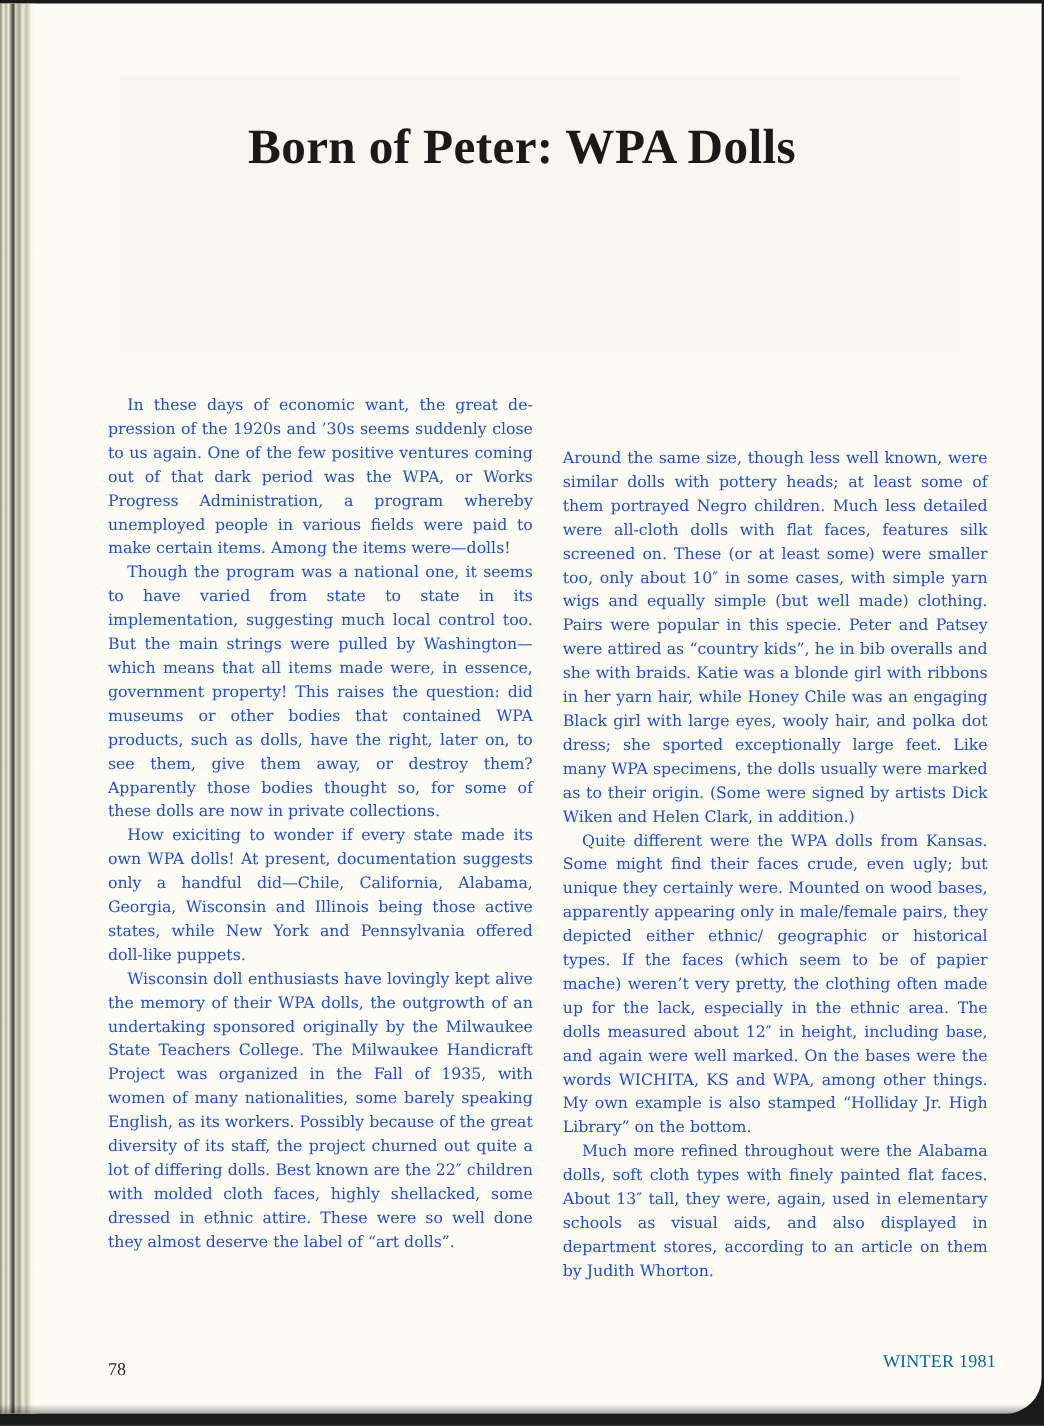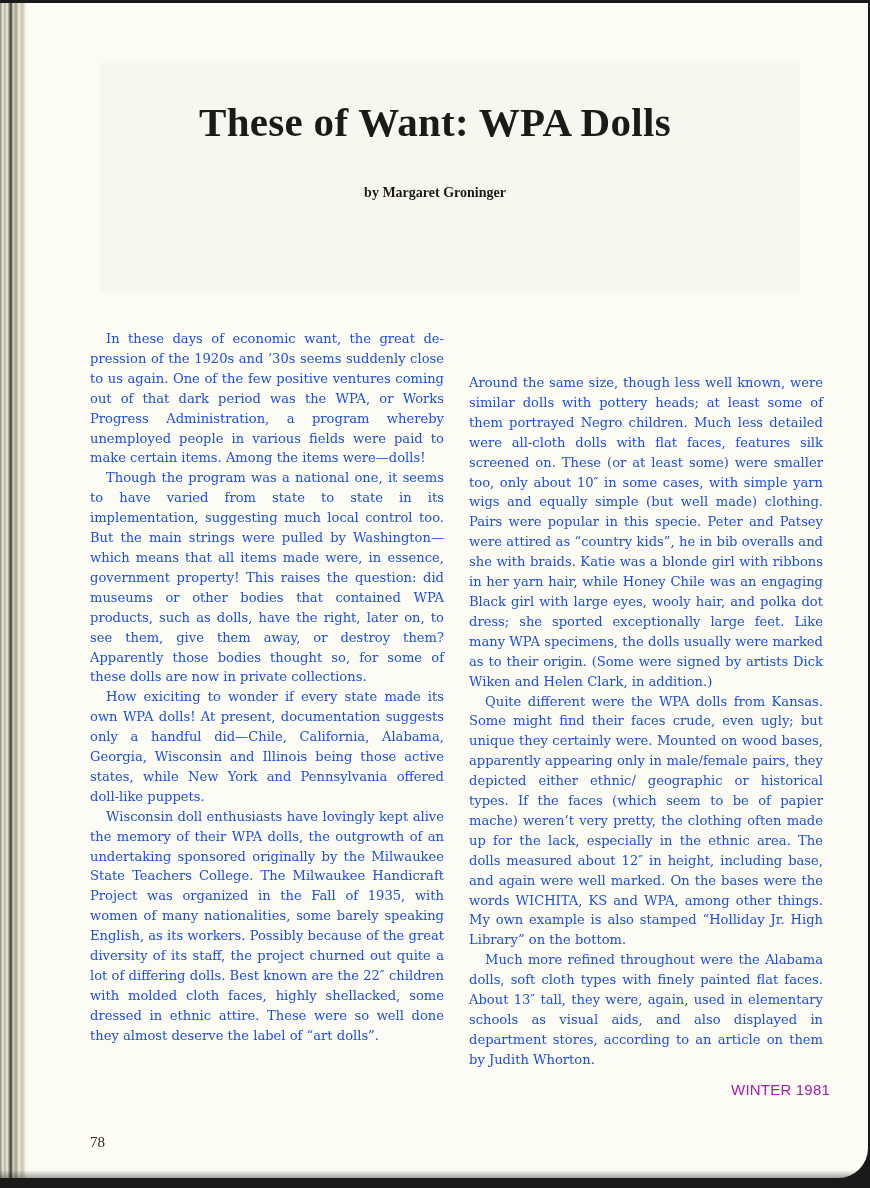"These of Want: WPA Dolls" h1.title { text: These of Want -> Born of Peter }
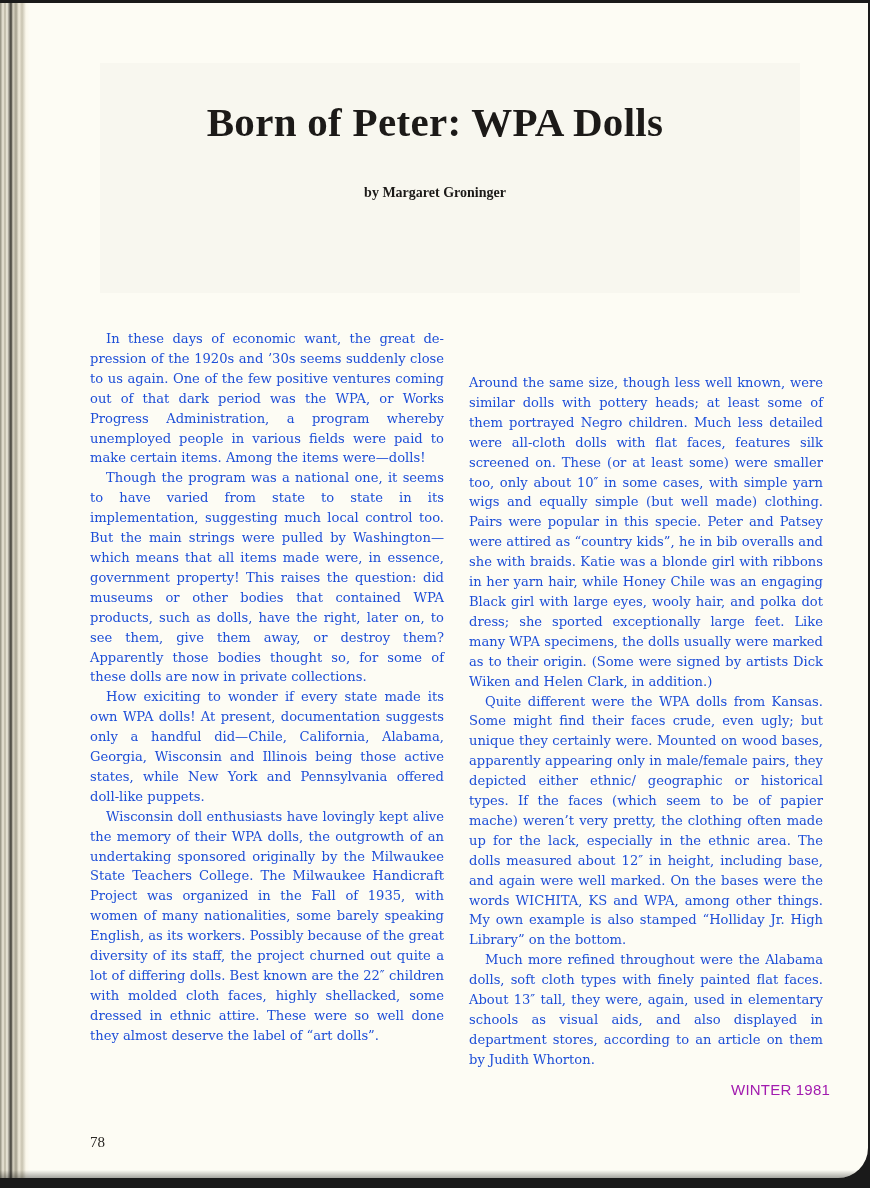"by Margaret Groninger" div.byline { html: <div>by Margaret Groninger</div> -> none }
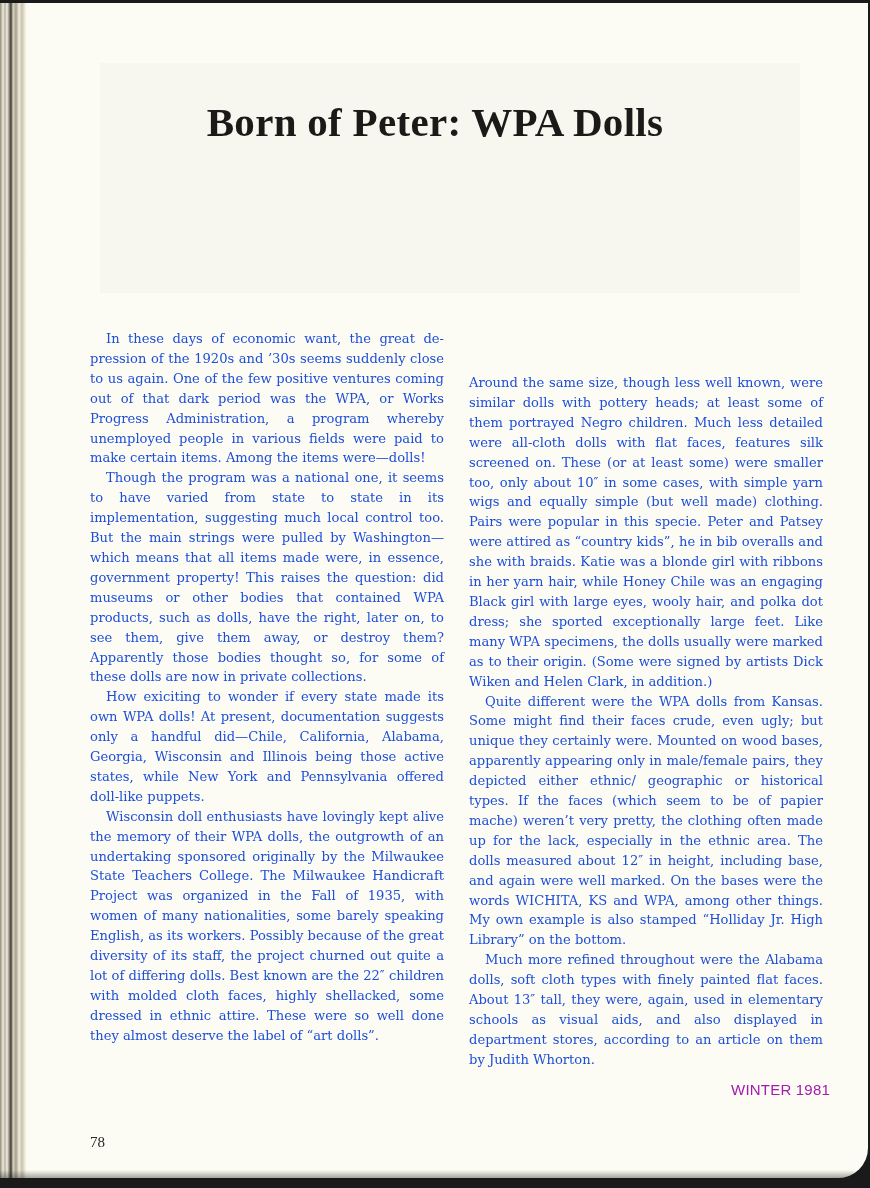"WINTER 1981" .footer-issue { color: #a21caf -> #0369a1; font-family: Liberation Sans, sans-serif -> Liberation Serif, serif; top: 1078px -> 1124px }
